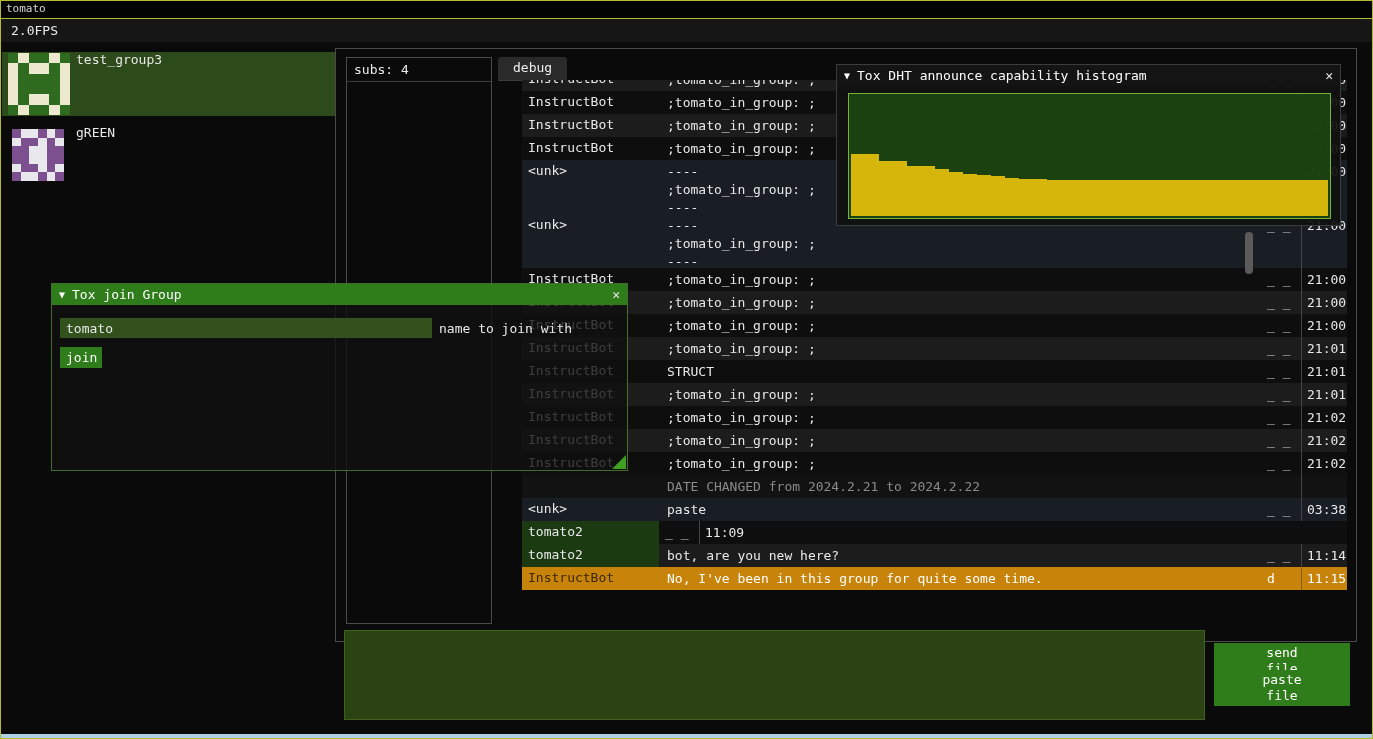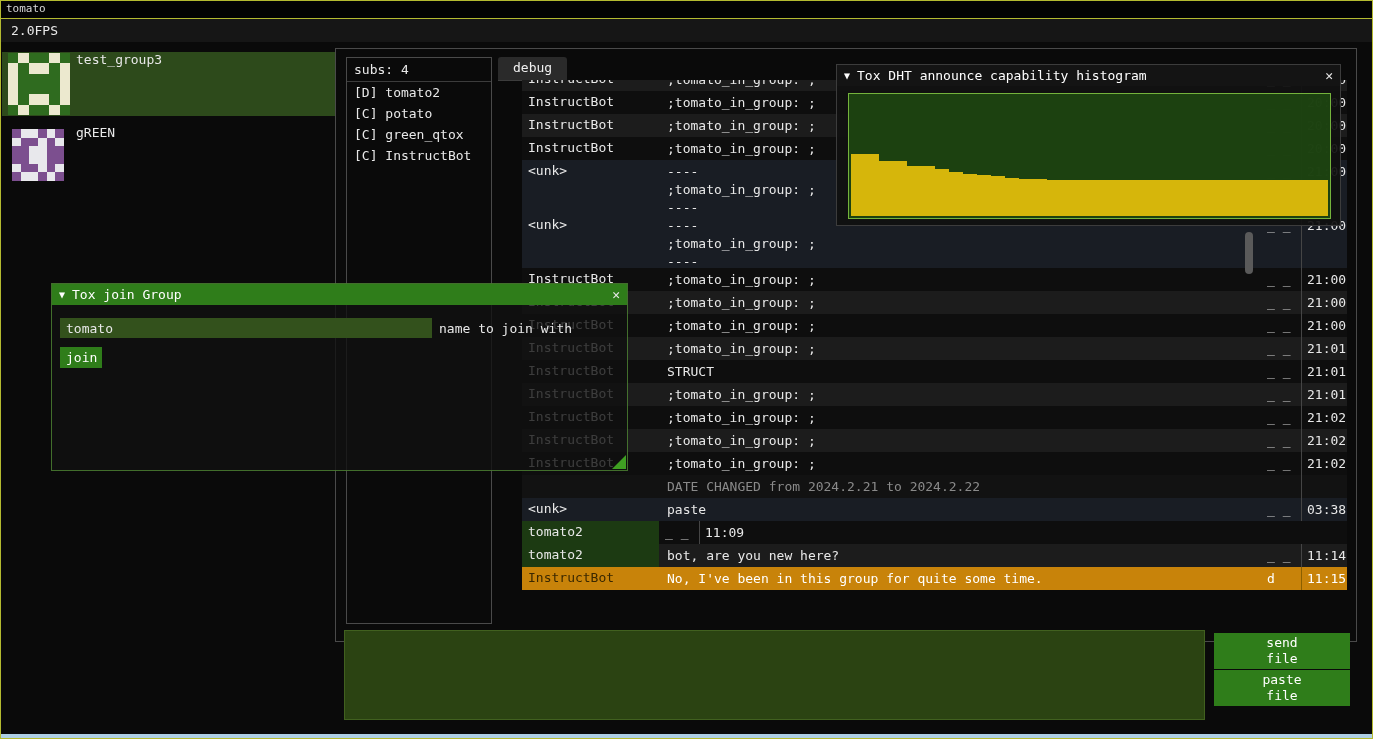"[D] tomato2" div { html: <div> <div>[D] tomato2</div> <div>[C] potato</div> <div>[C] green_qtox</div> <div>[C] InstructBot</div> </div> -> none }
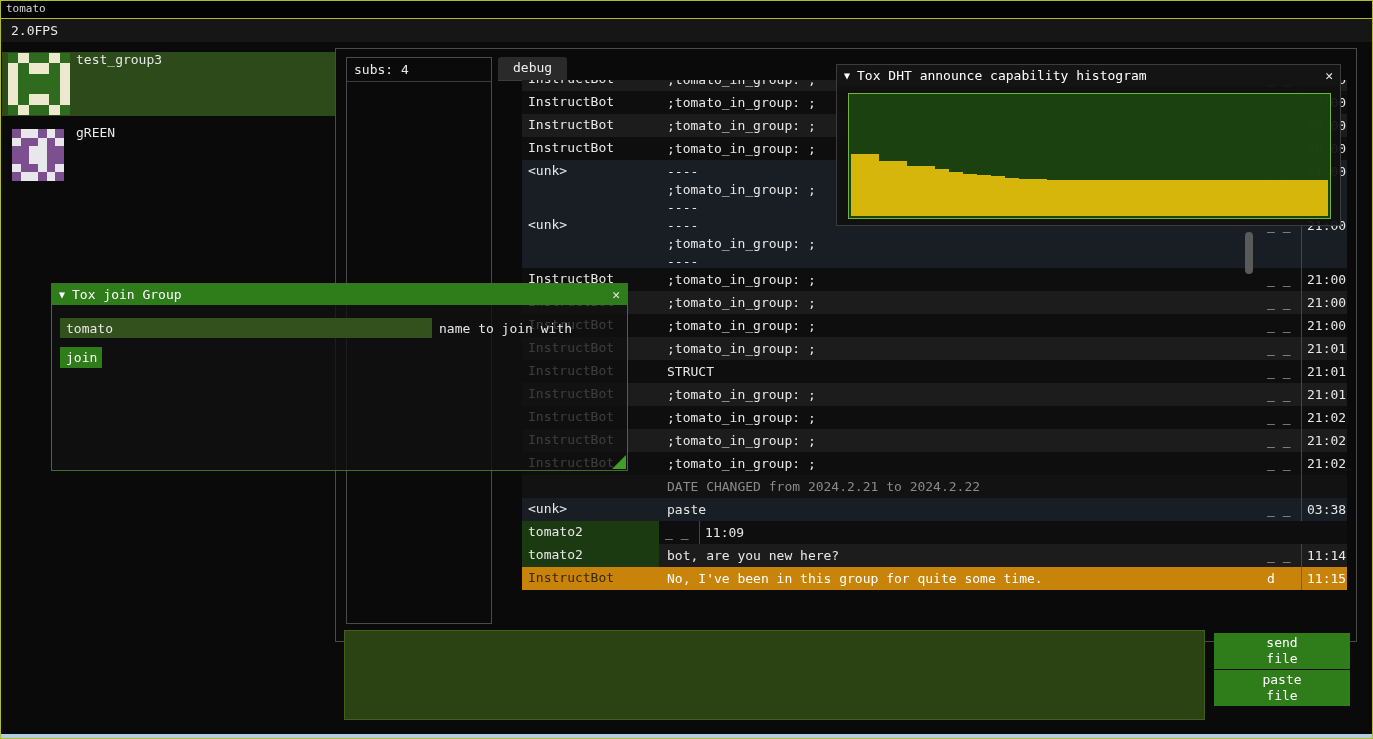"send" .send { top: 6px -> 16px }
